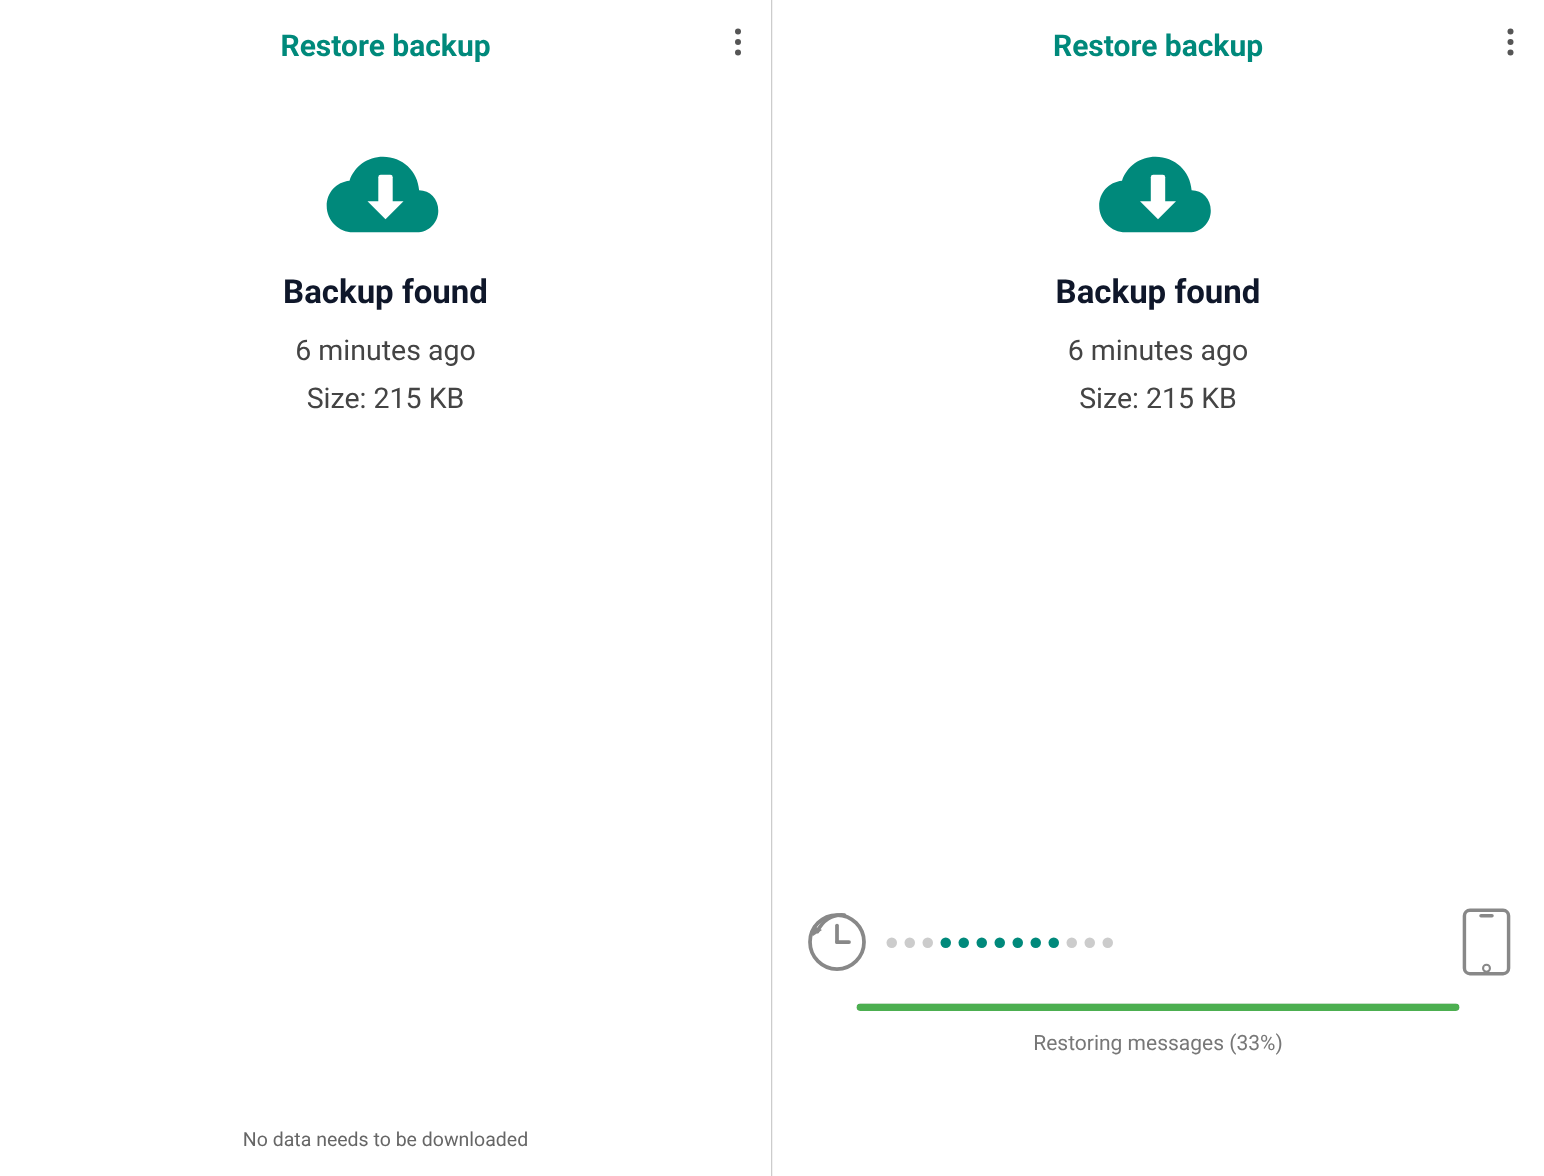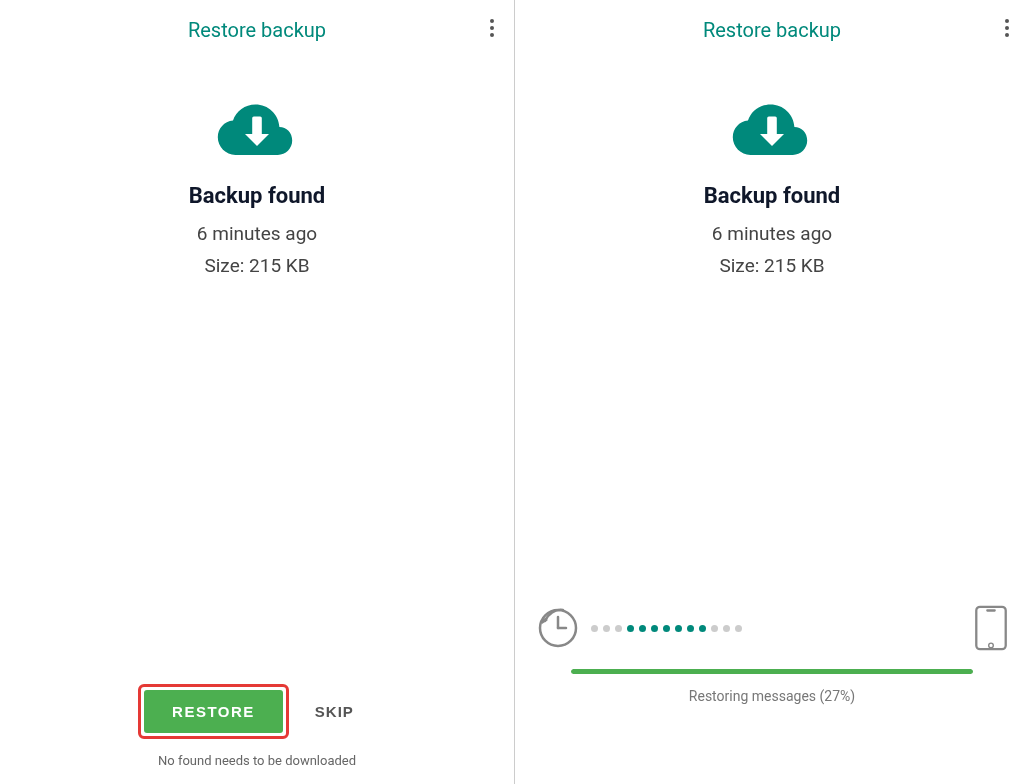"Restore backup" .panel-title { font-weight: 400 -> 700 }
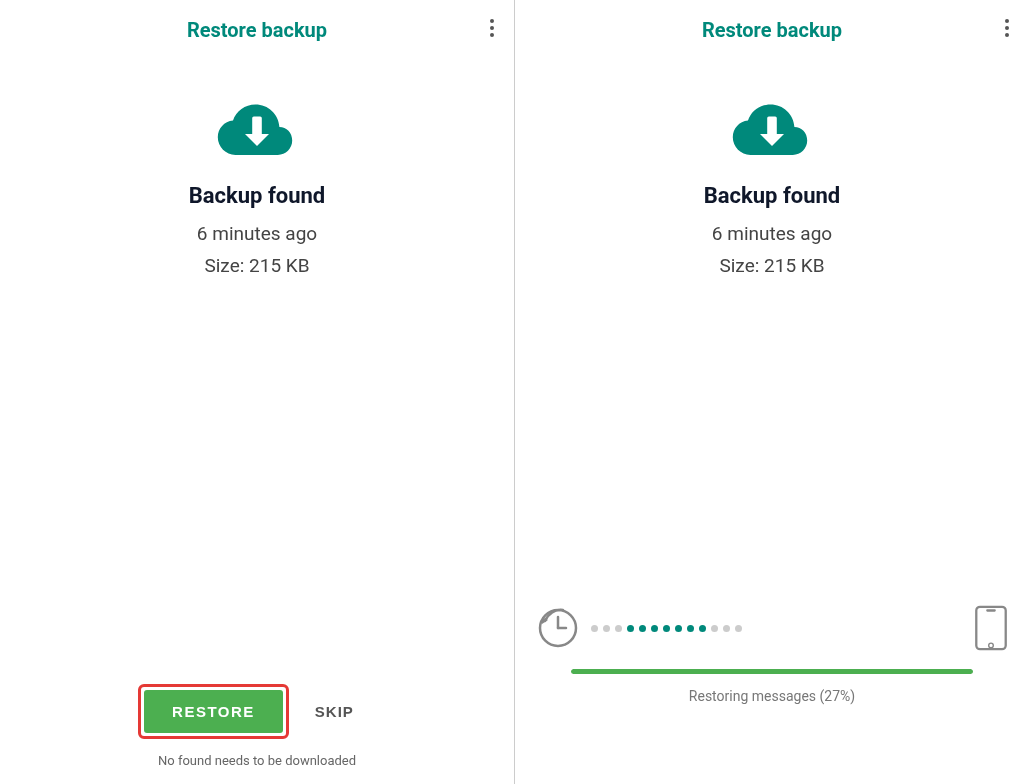"Restoring messages (27%)" div.restoring-text { text: 27% -> 33% }
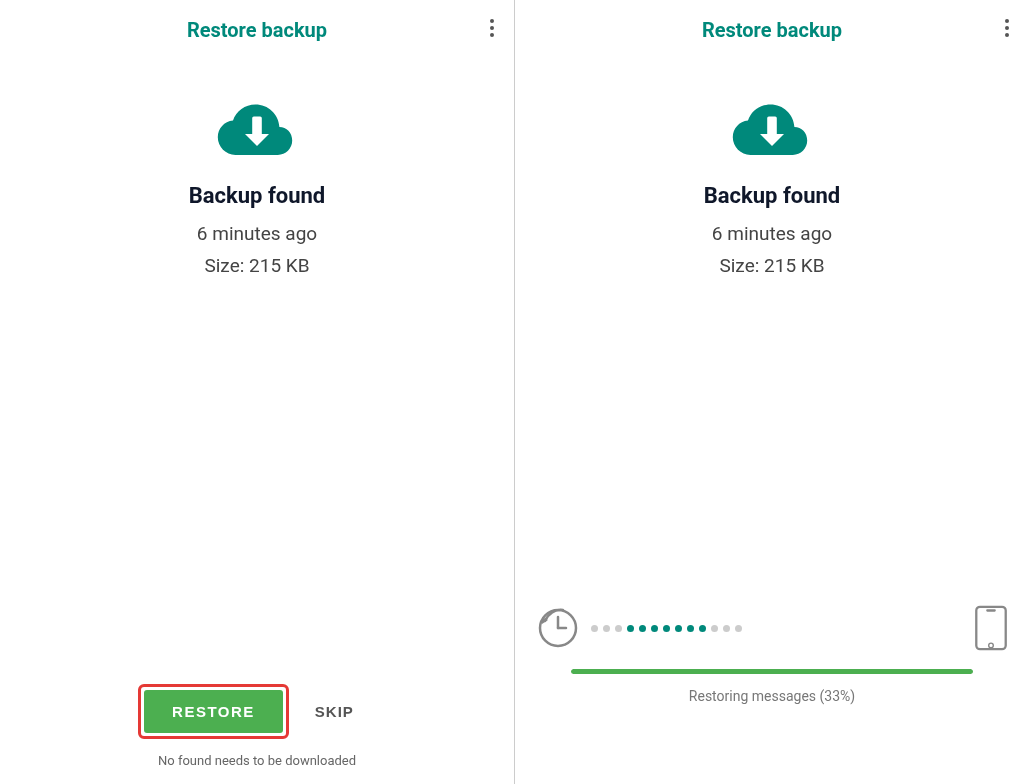"RESTORE" div.button-row { html: <div> <div> <button>RESTORE</button> </div> <button>SKIP</button> </div> -> none }
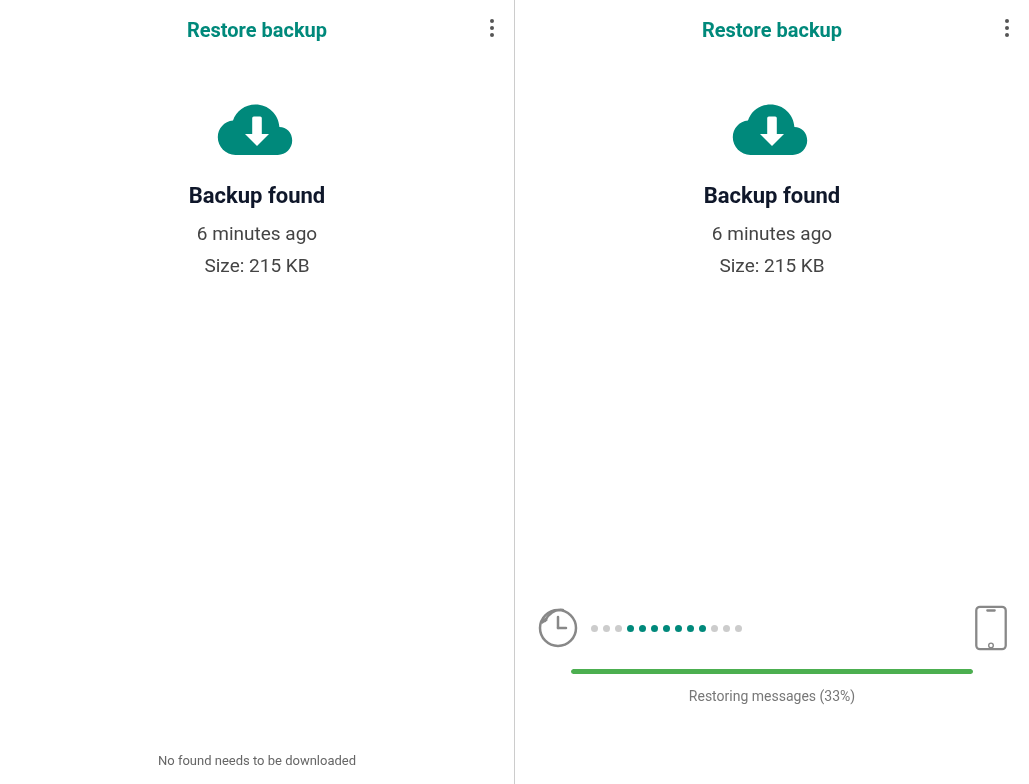"No found needs to be" div.no-download-text { text: found -> data }
